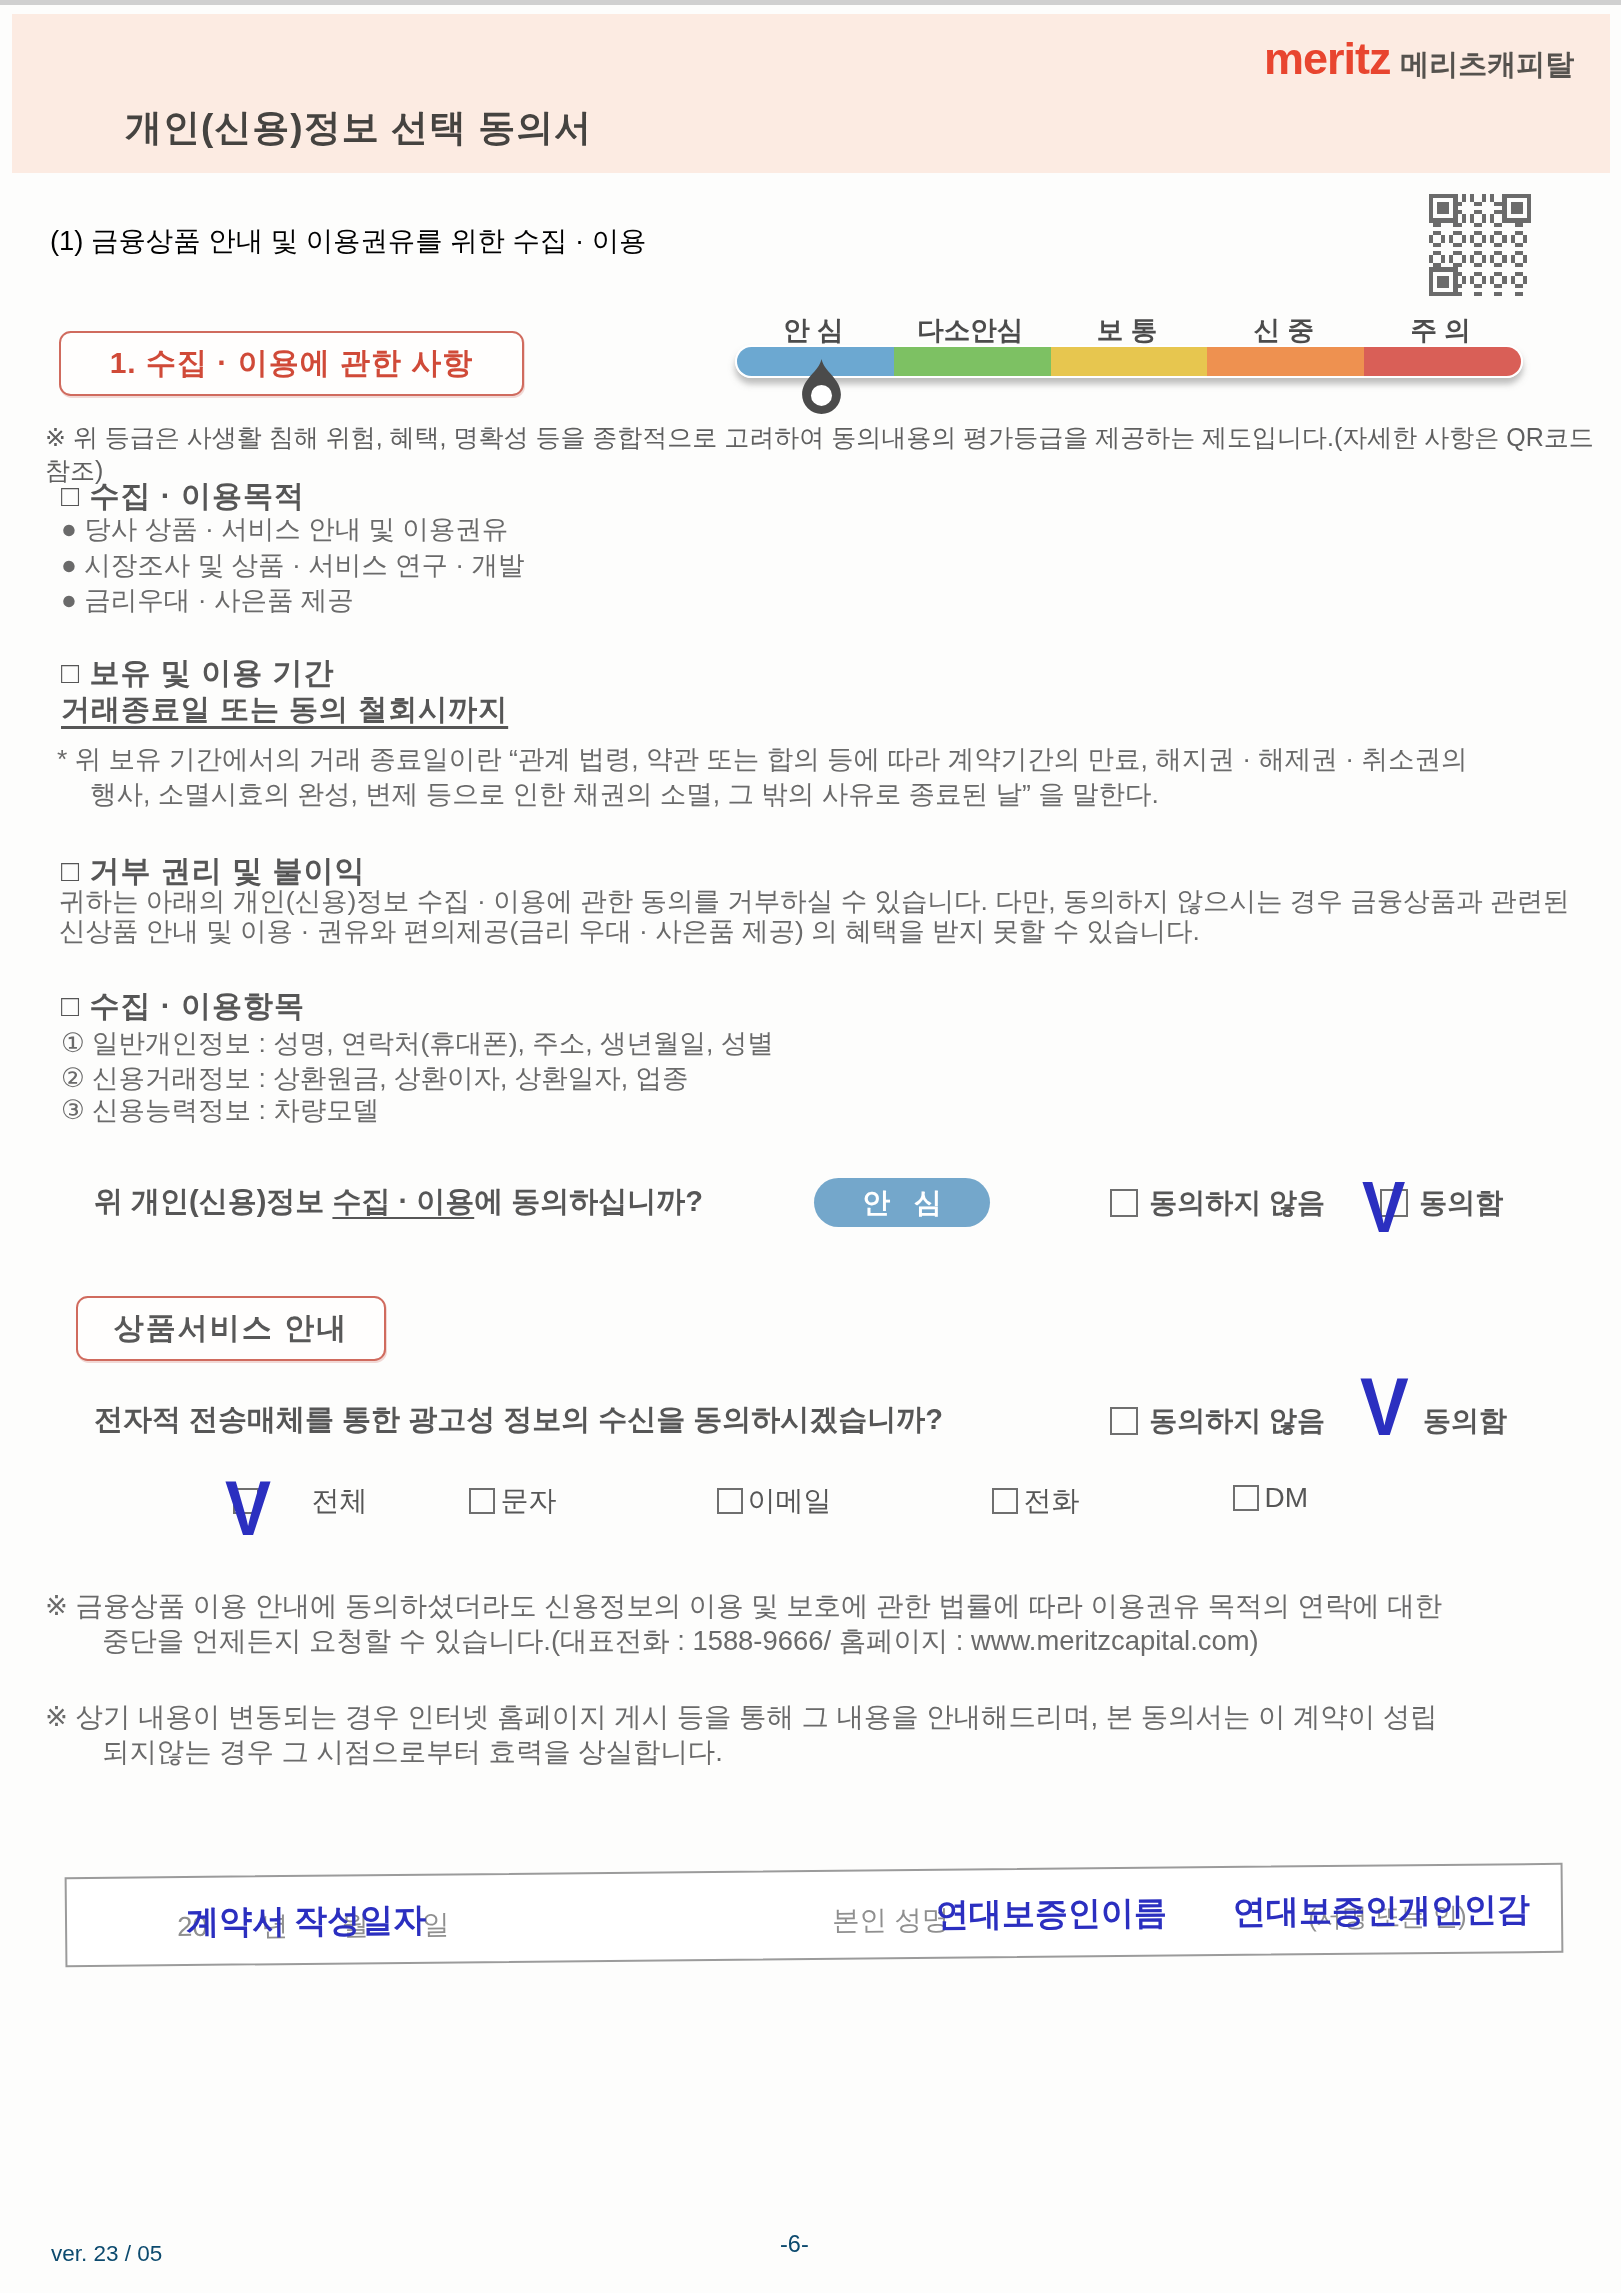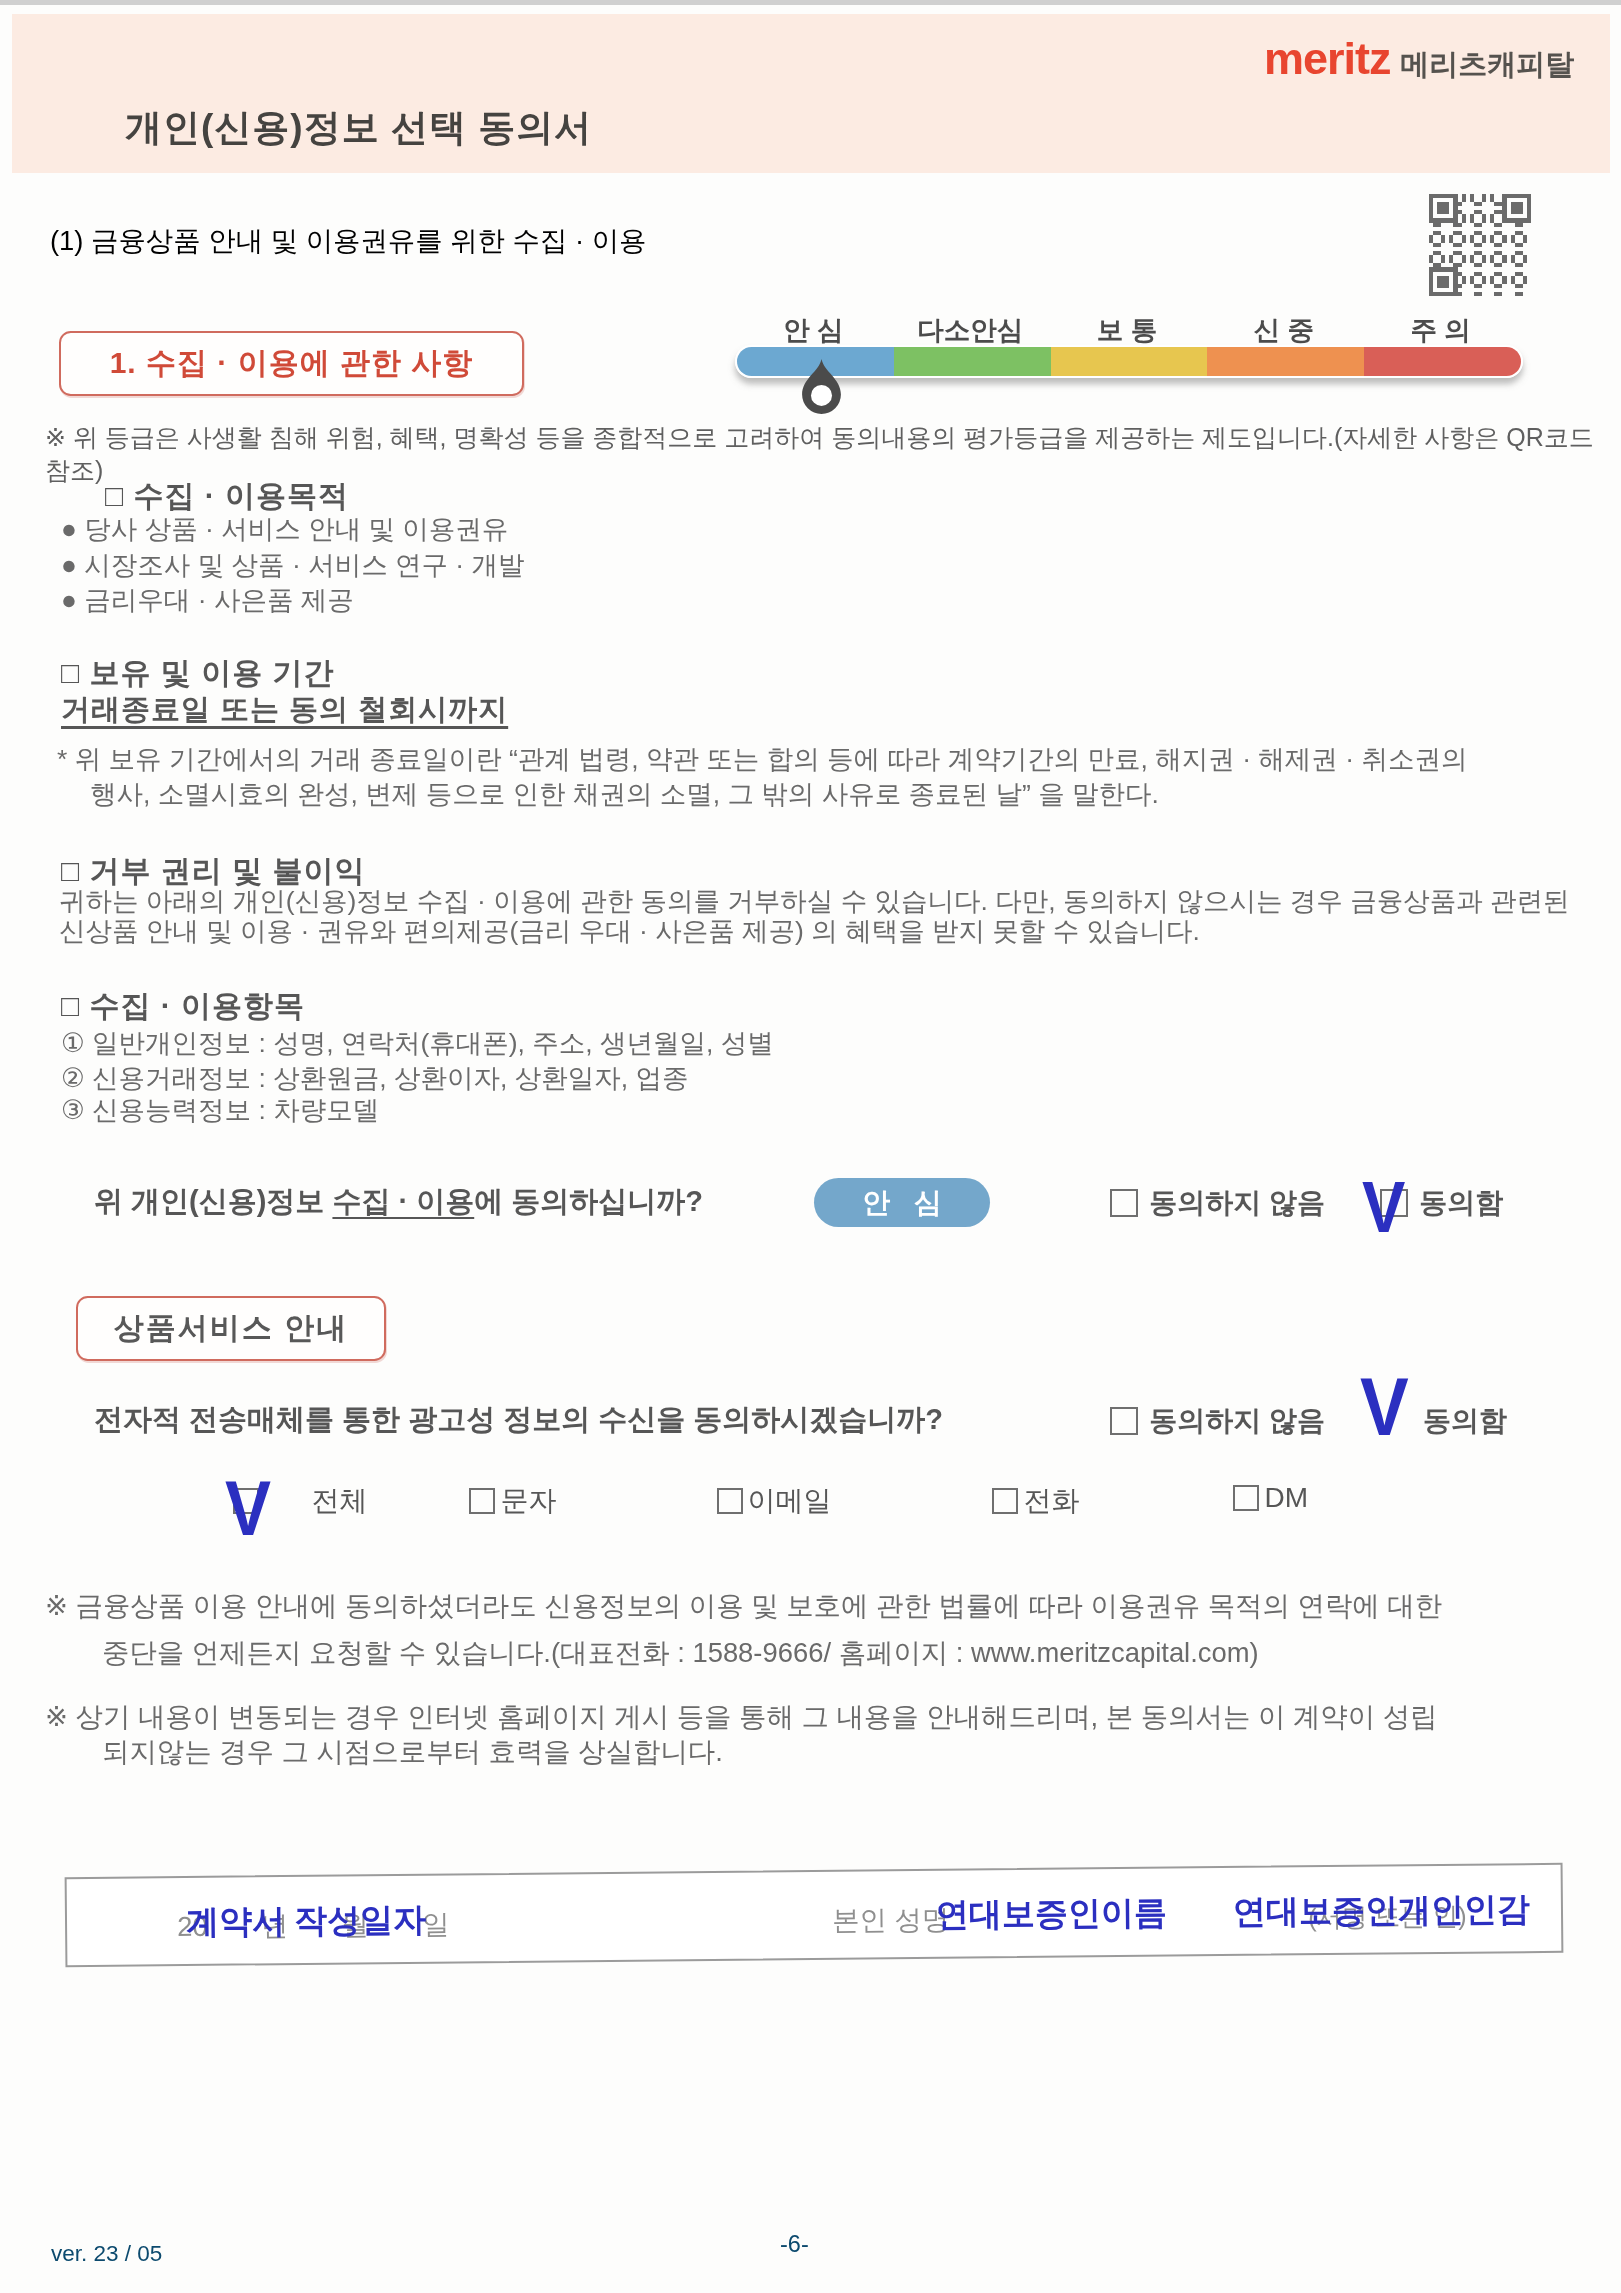"□ 수집 · 이용목적" div.abs { margin-left: 44px -> none }
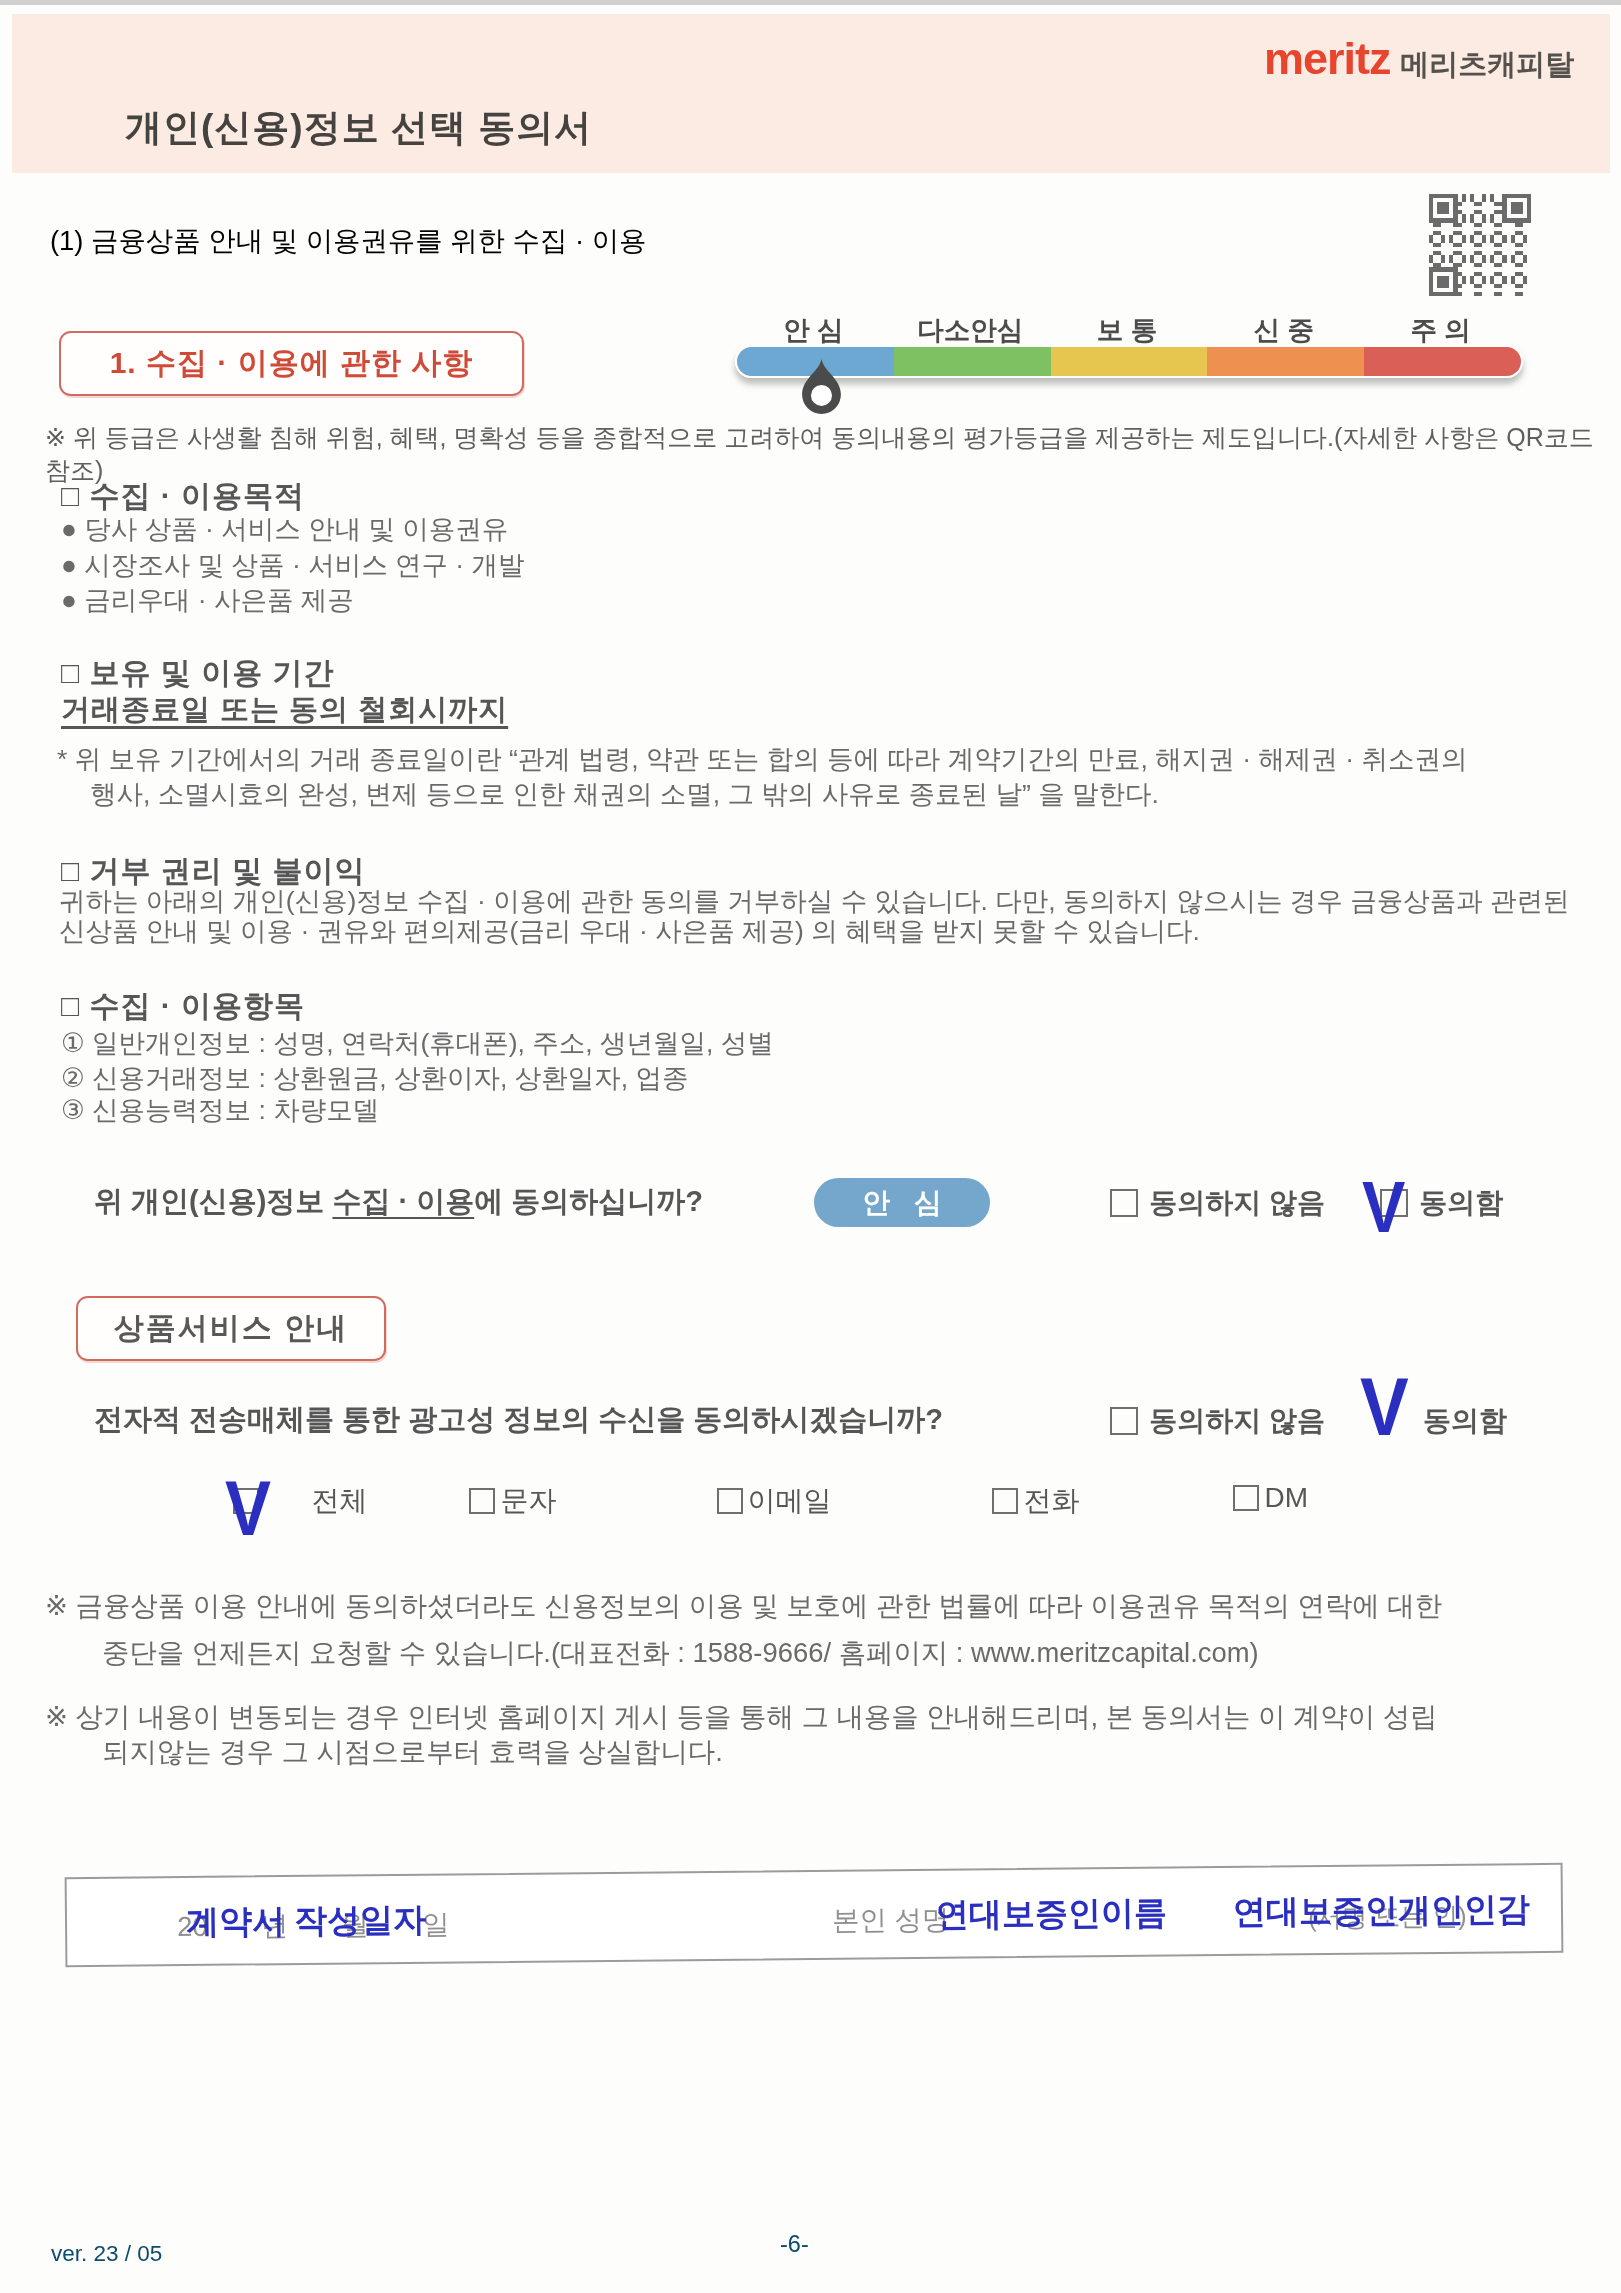"중단을 언제든지 요청할 수 있습니다.(대표전화" div.abs { margin-top: 12px -> none }
